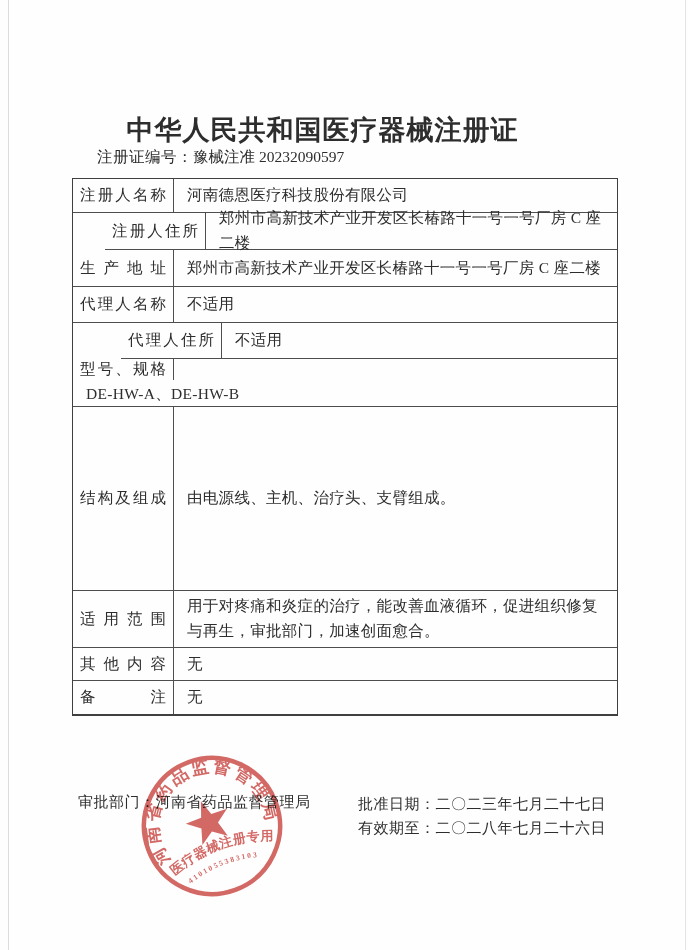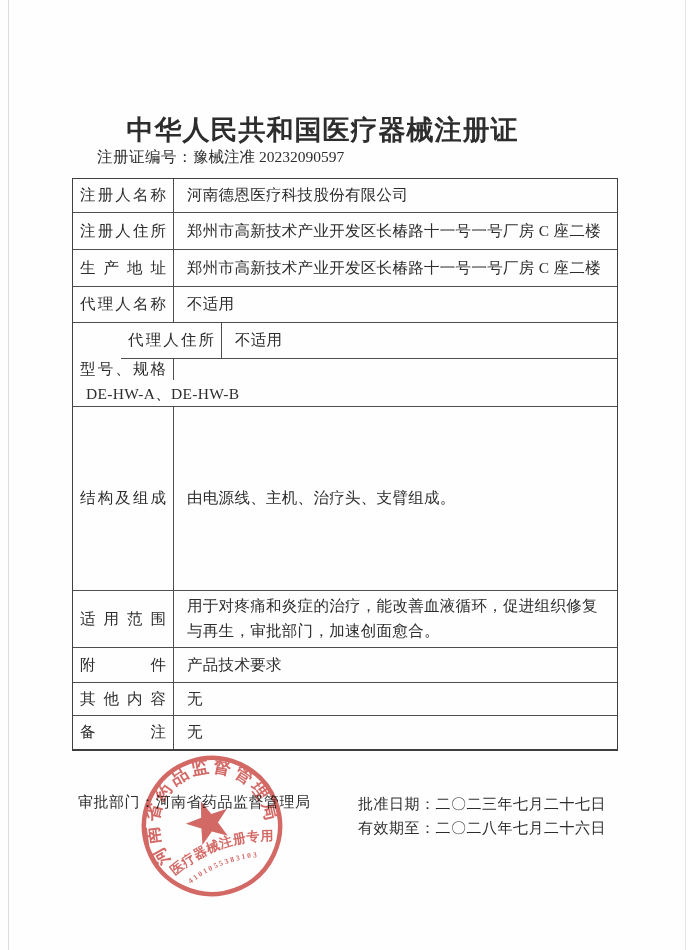"注册人住所" .r2 { margin-left: none -> 32px }
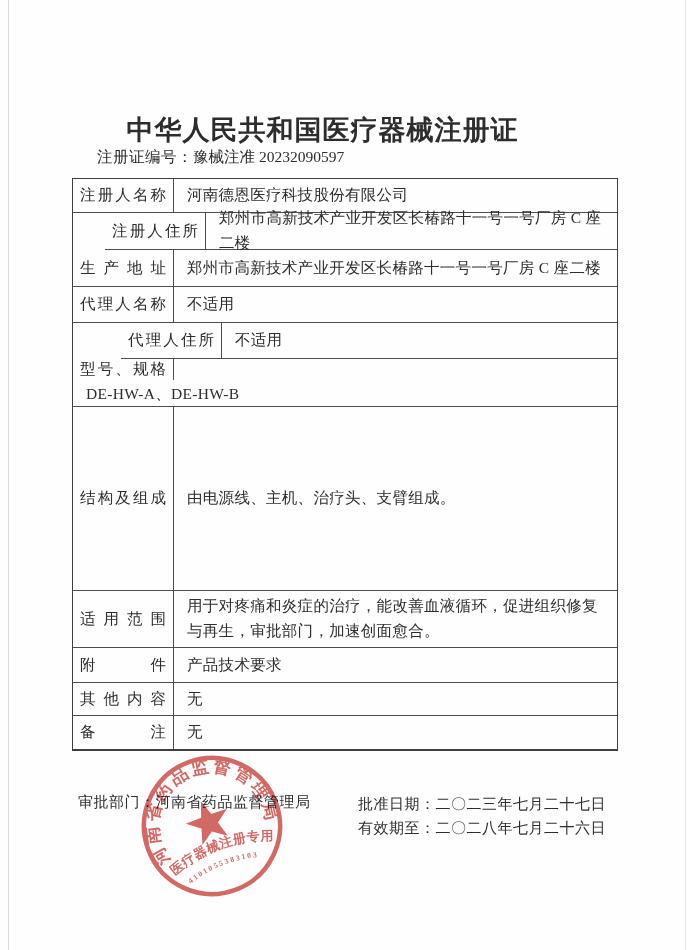"附件" div.trow { html: <div> <div> <span>附件</span> </div> <div>产品技术要求</div> </div> -> none }
